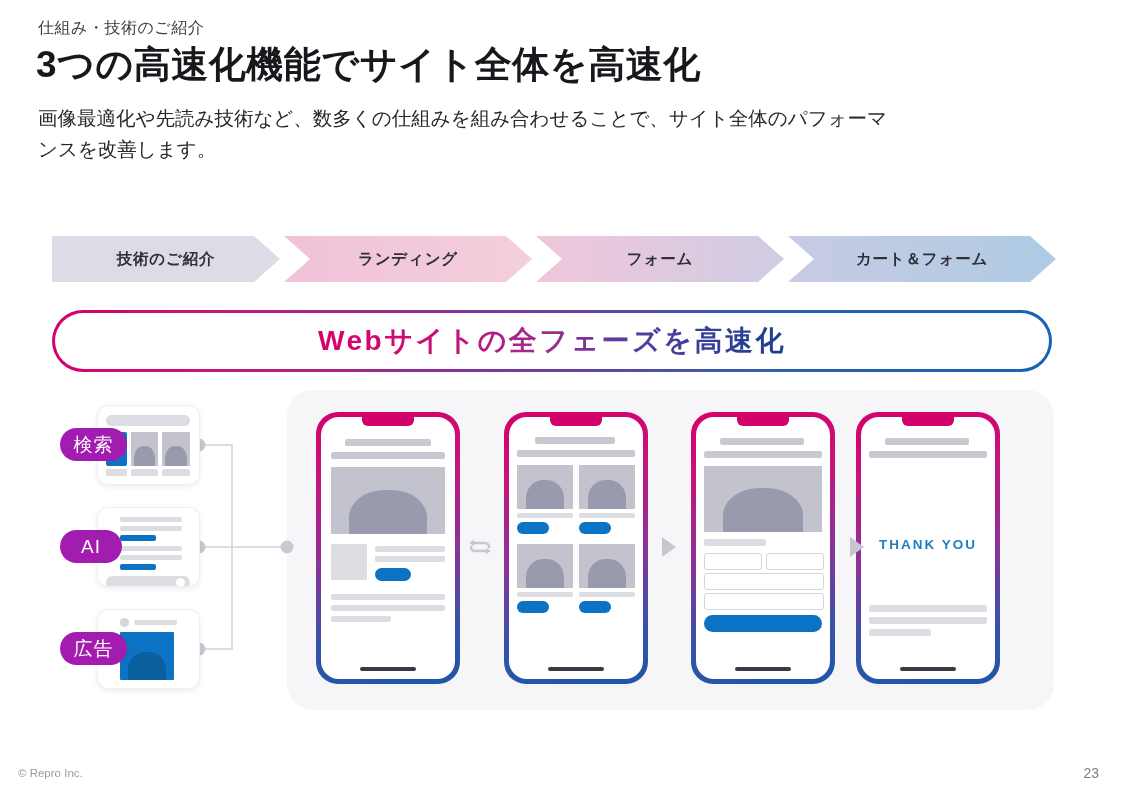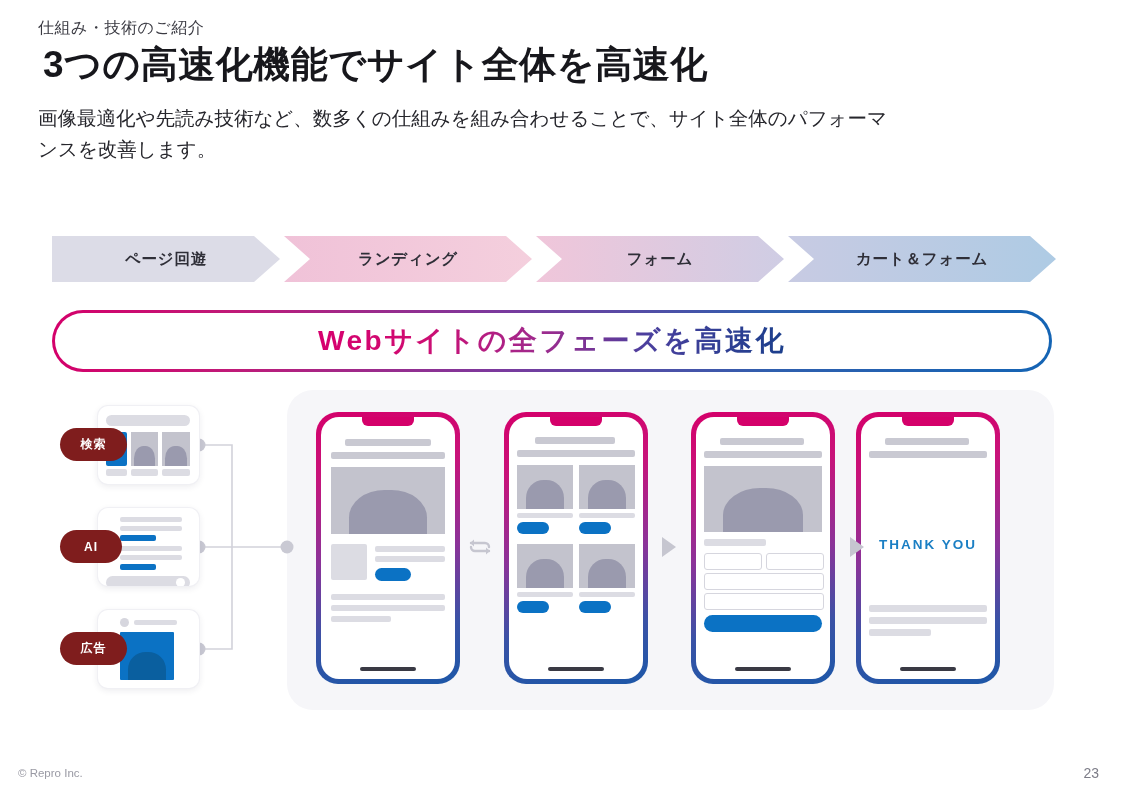"3つの高速化機能でサイト全体を高速化" .page-title { margin-left: 7px -> none }
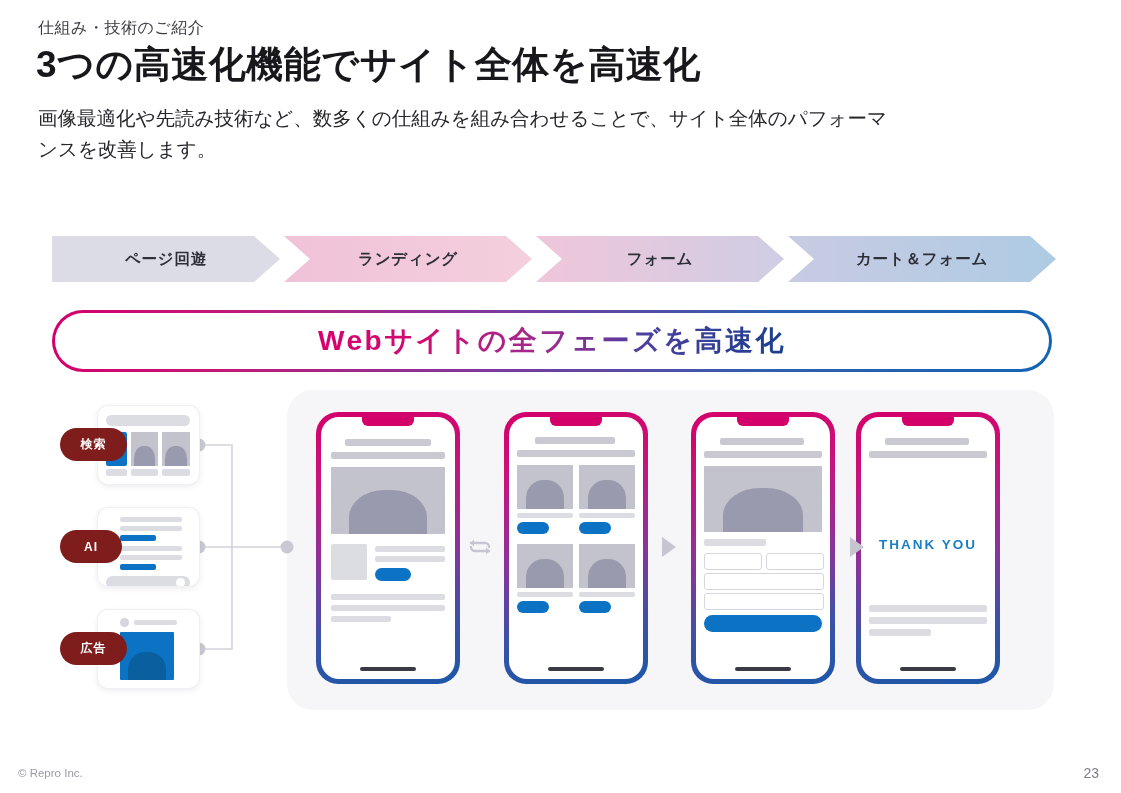"ページ回遊" span.label { text: ページ回遊 -> 技術のご紹介 }
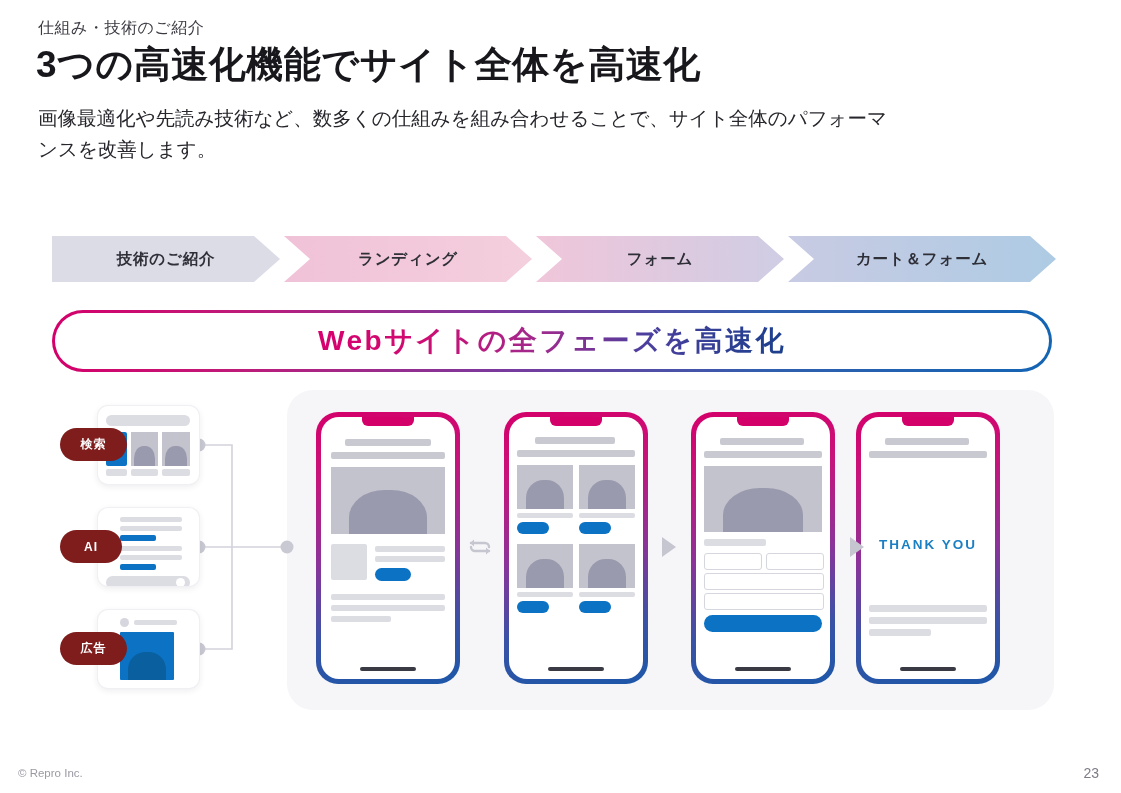"検索" .badge { background: #7f1d1d -> #a21caf; font-size: 12px -> 19px; font-weight: bold -> normal }
